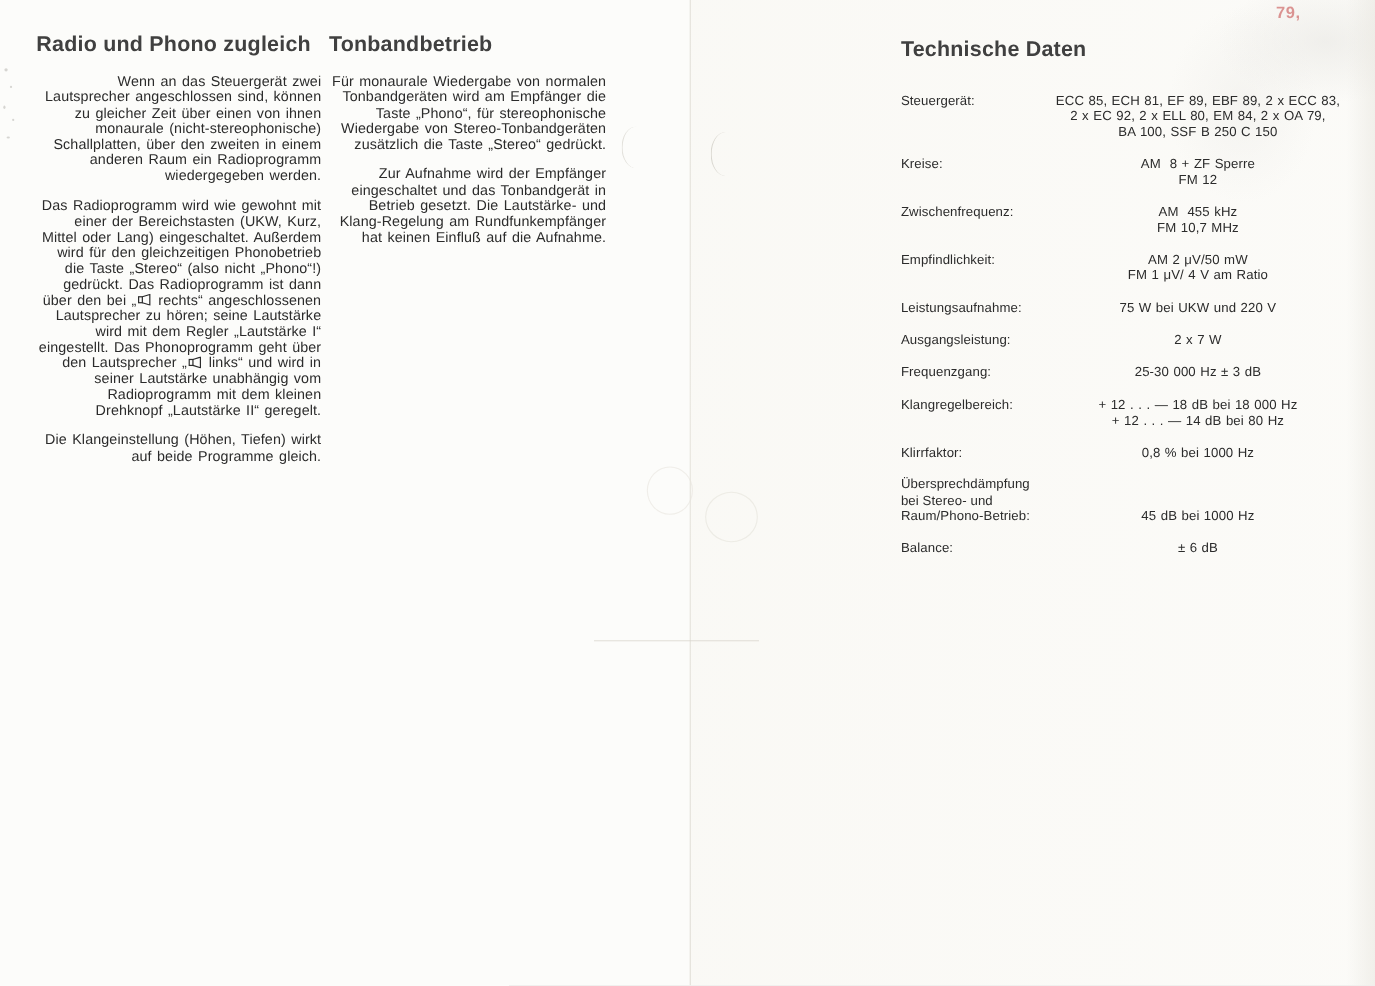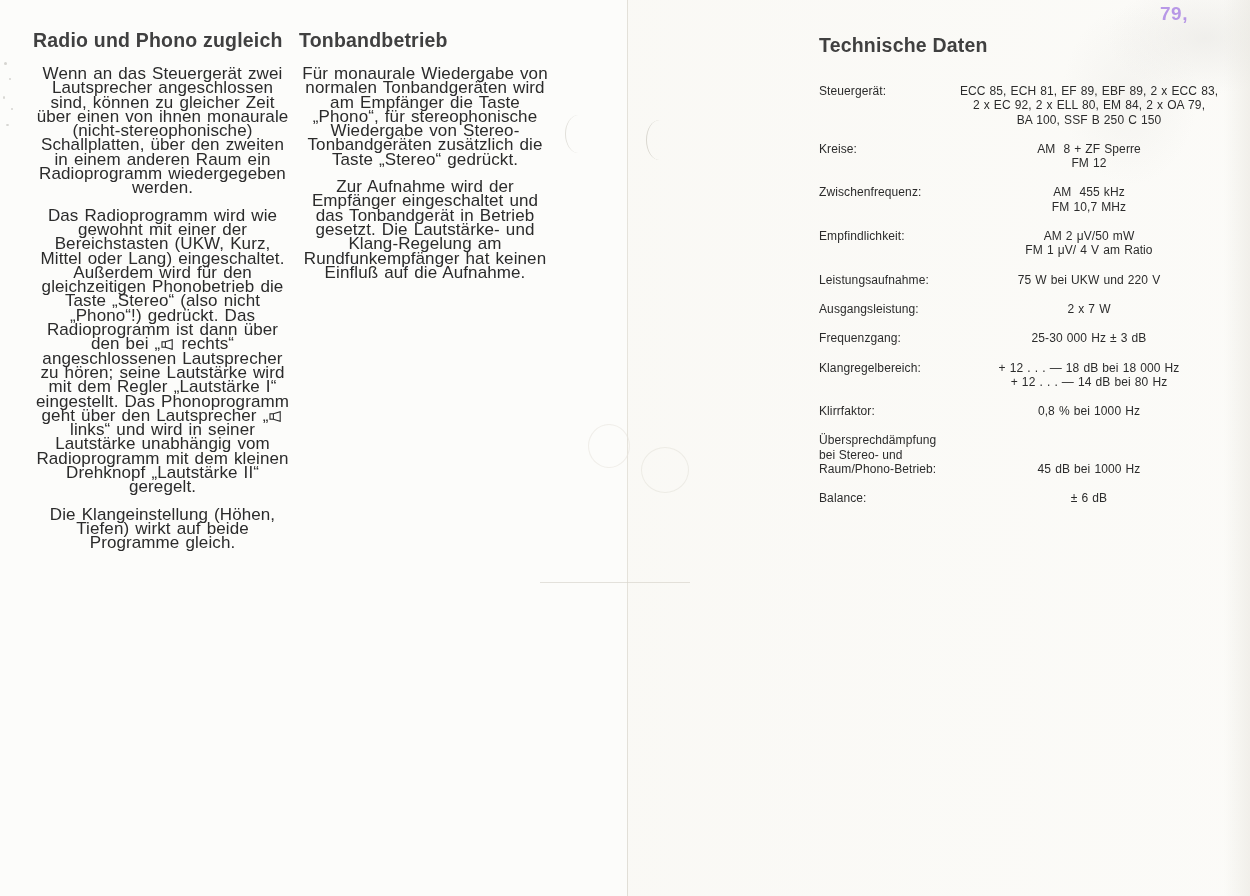"79," .ghost-text { color: #6d28d9 -> #b91c1c; font-size: 19px -> 15px }
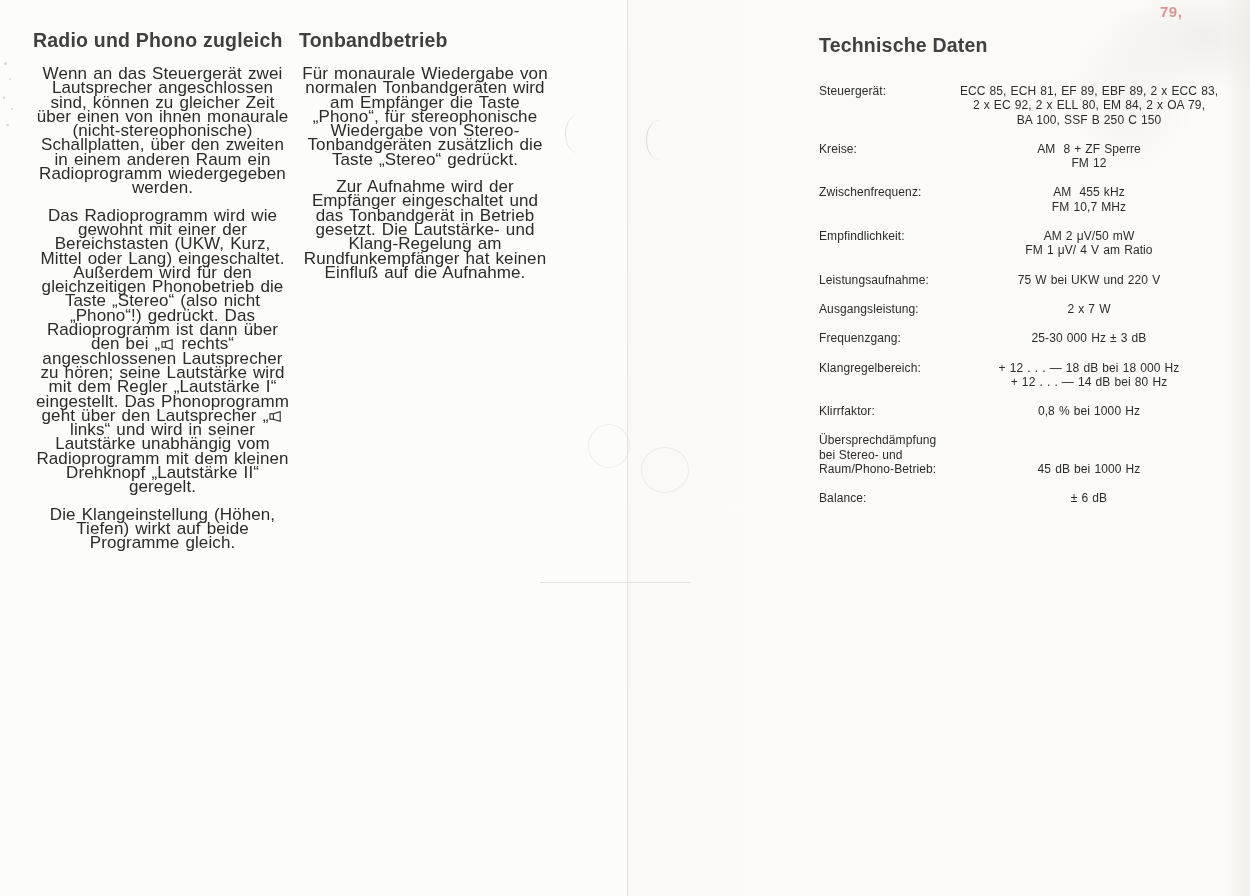"Wenn an das Steuergerät zwei" .col p { font-size: 17px -> 13px; text-align: center -> right }
